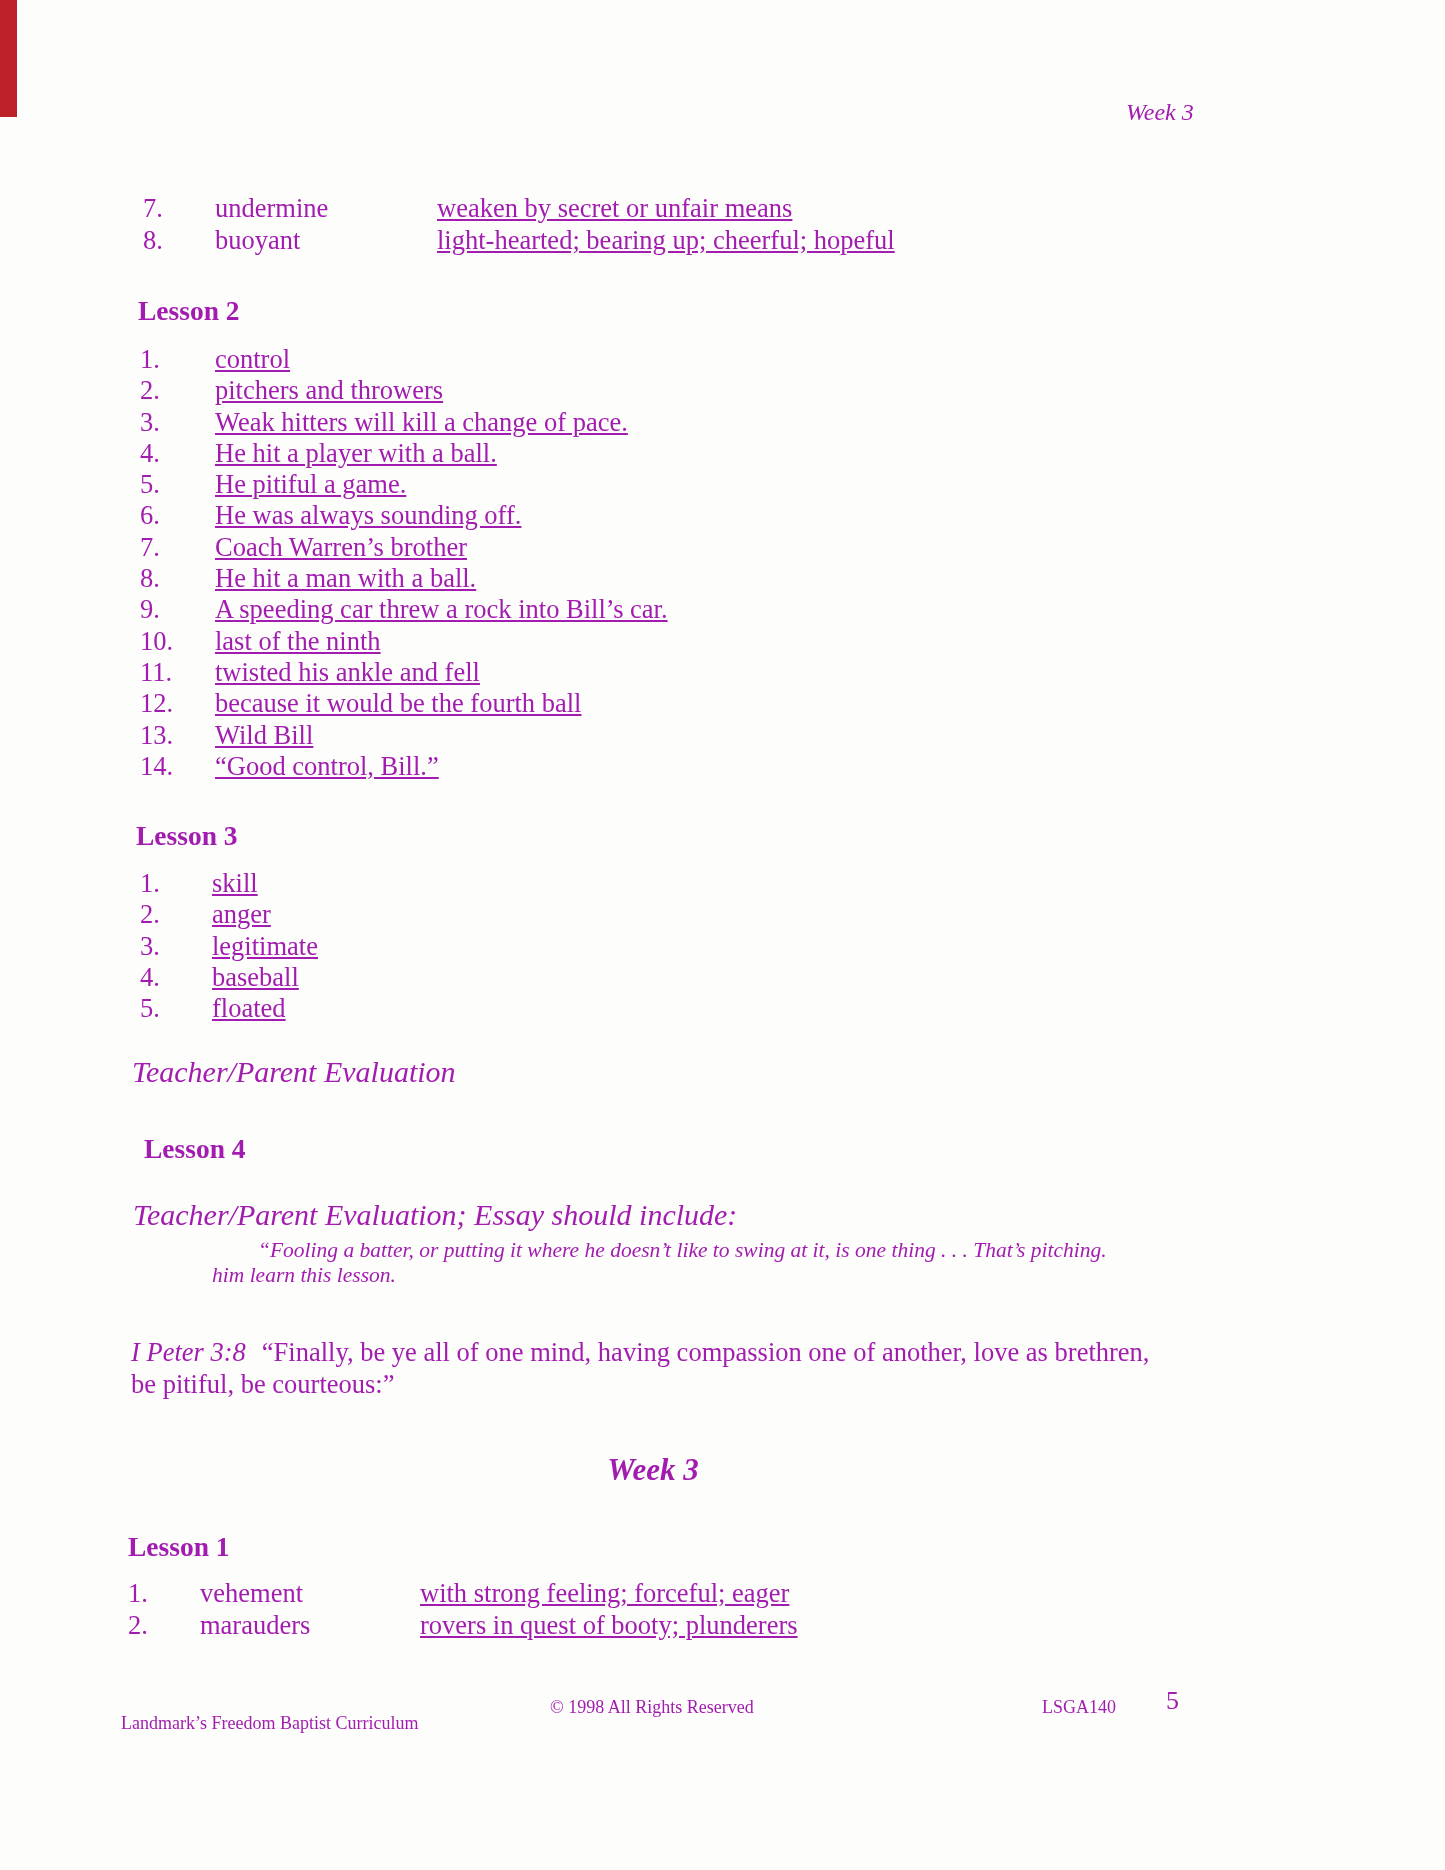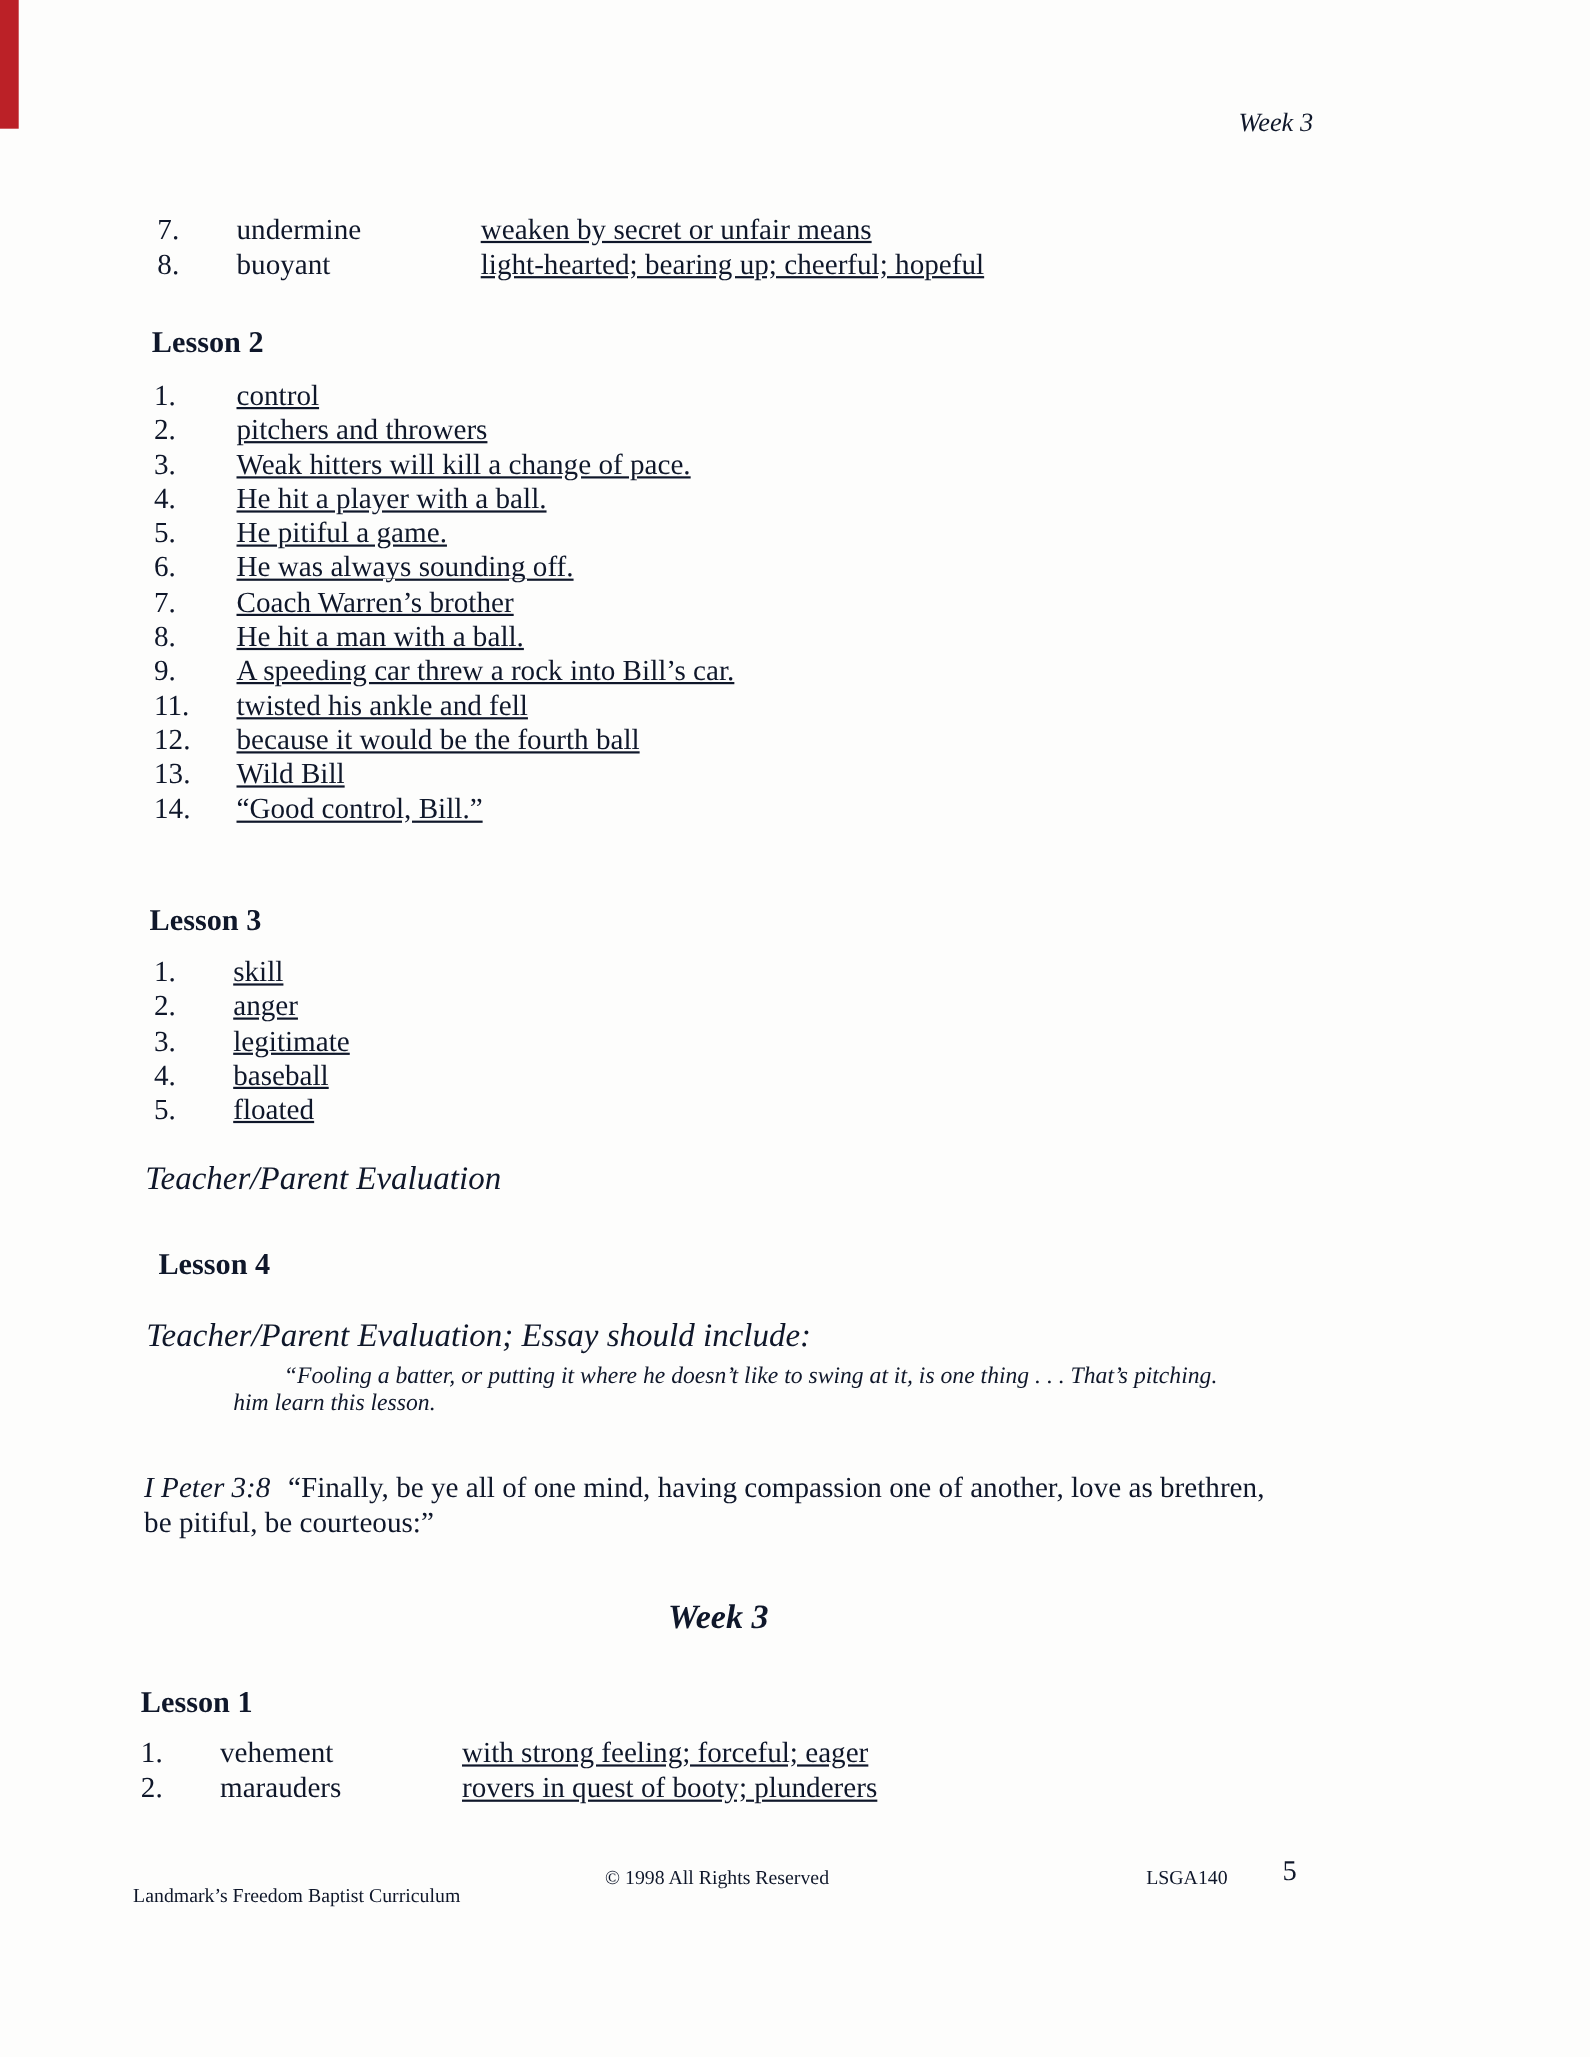"Week 3" .page { color: #0f172a -> #a21caf }
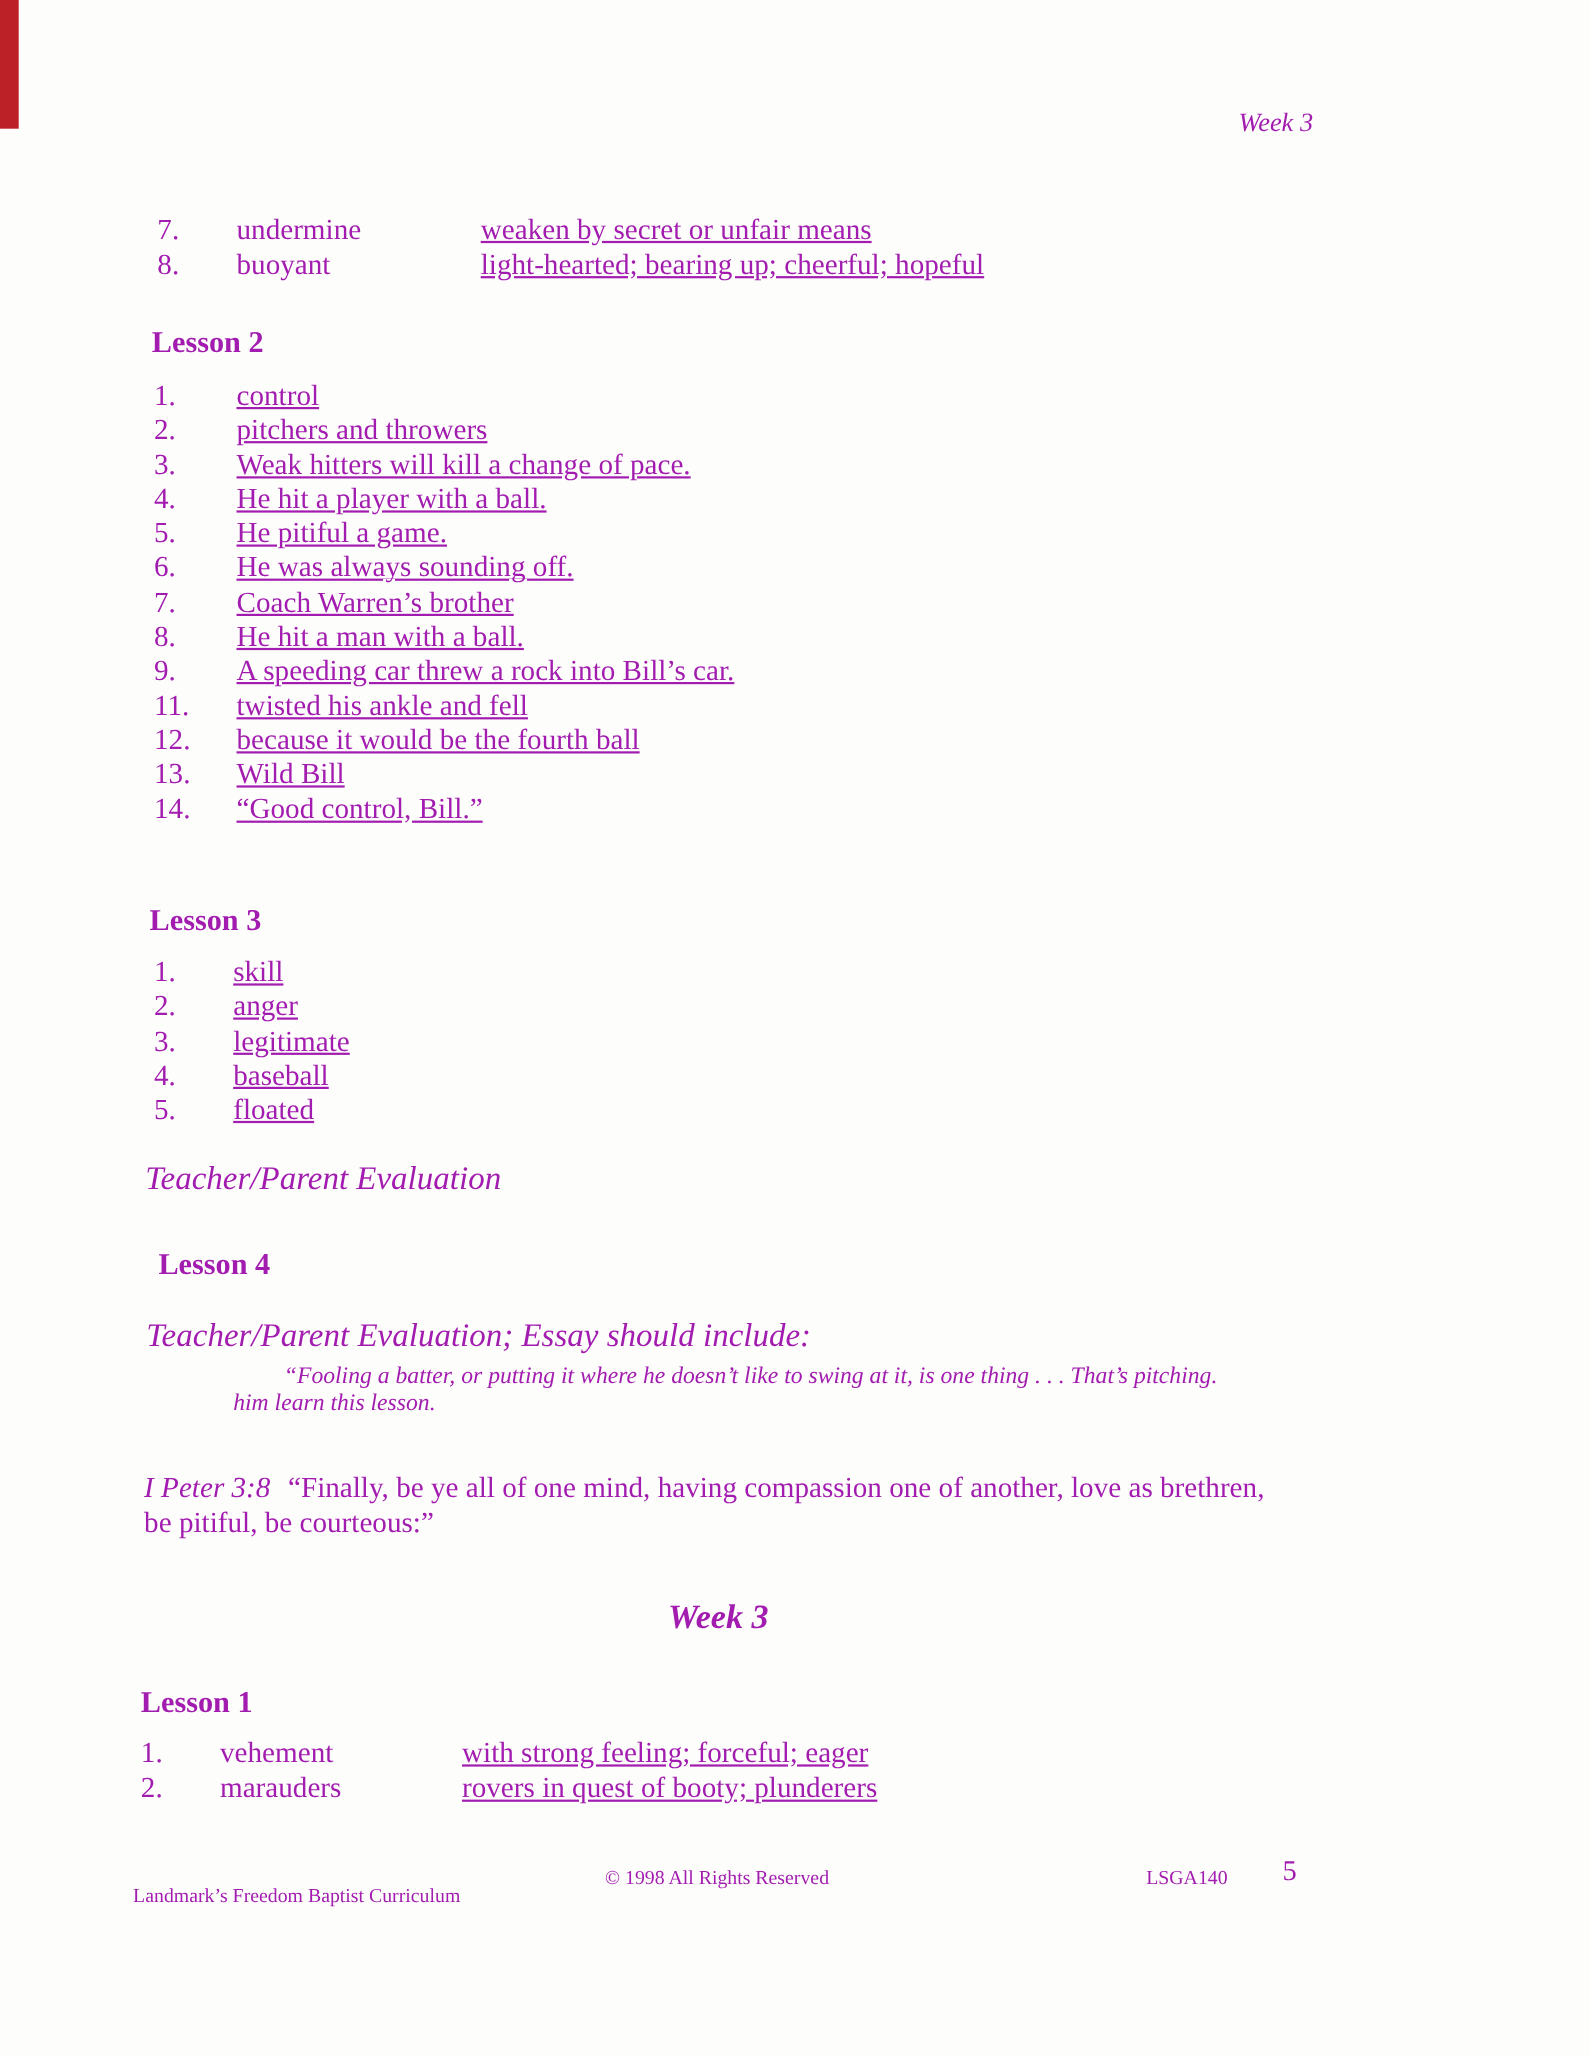"10. last of the ninth" div.list-row { html: none -> <div><span>10.</span><span>last of the ninth</span></div> }
